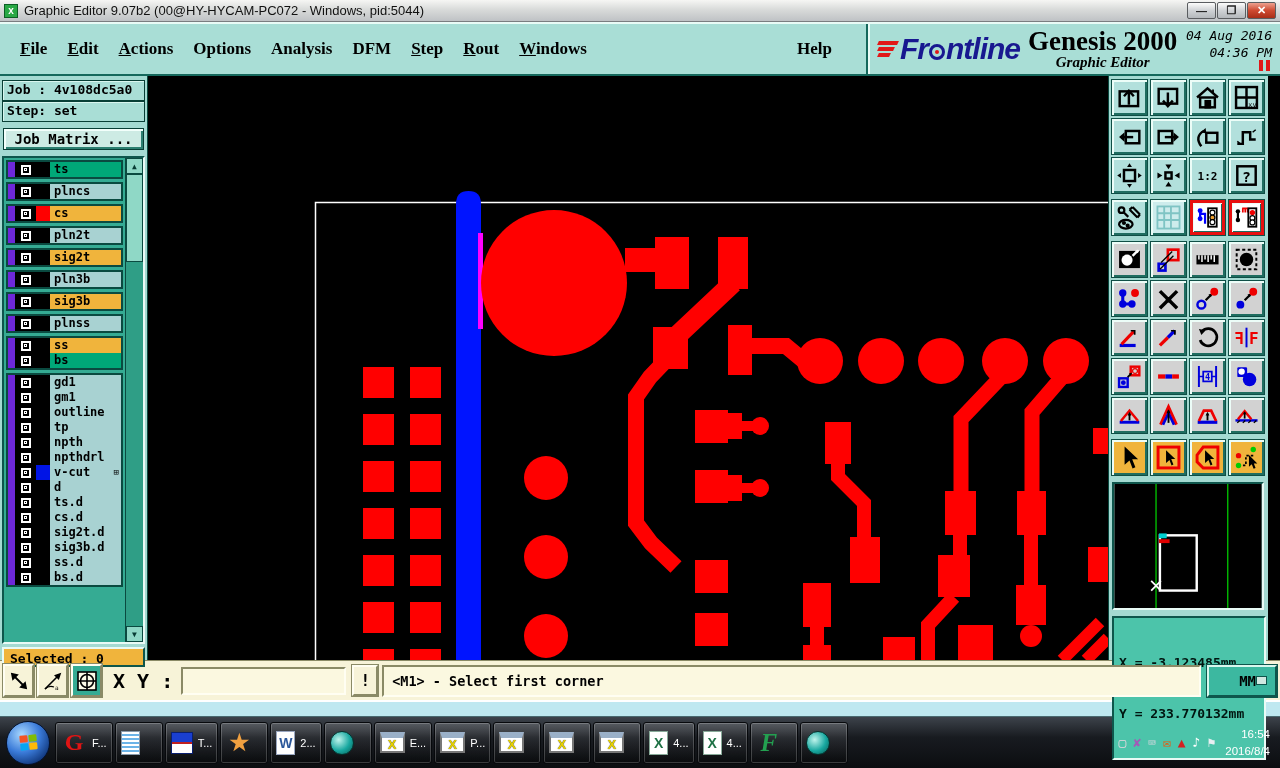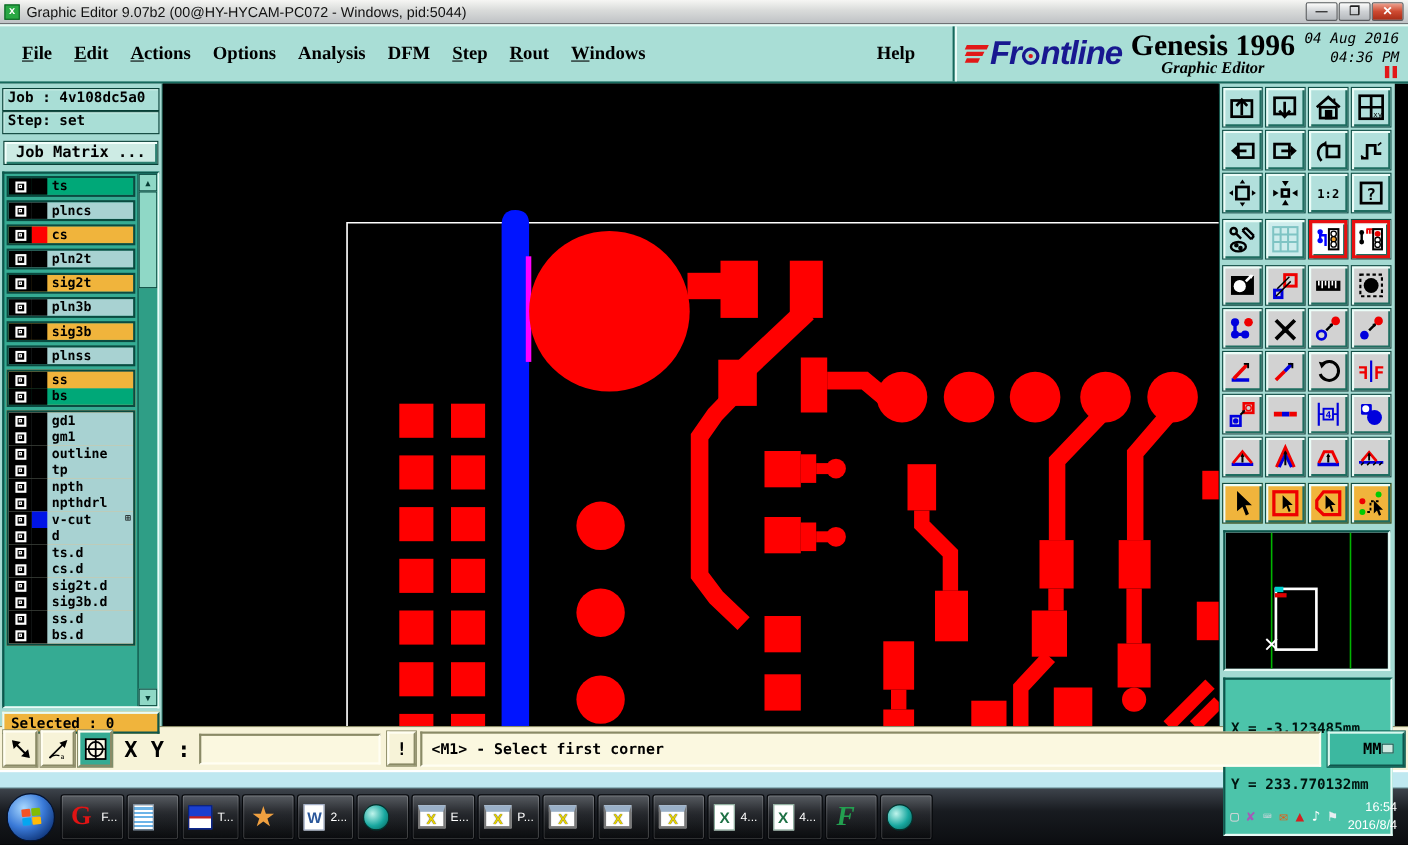"Genesis 1996" div.g1 { text: 1996 -> 2000 }
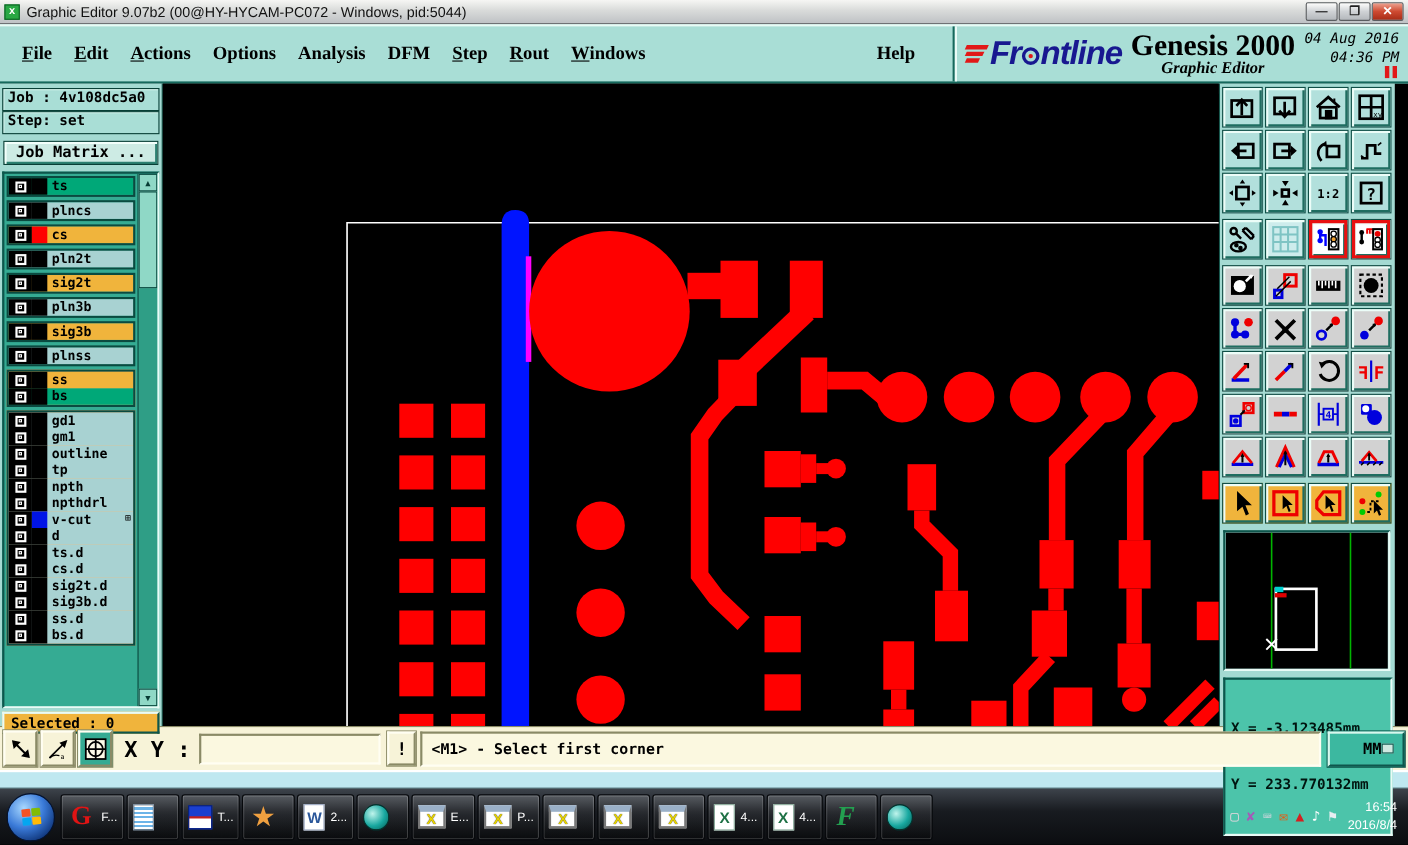"ts" .lgroup { background: #fdba74 -> #6d28d9; padding-left: none -> 7px }
